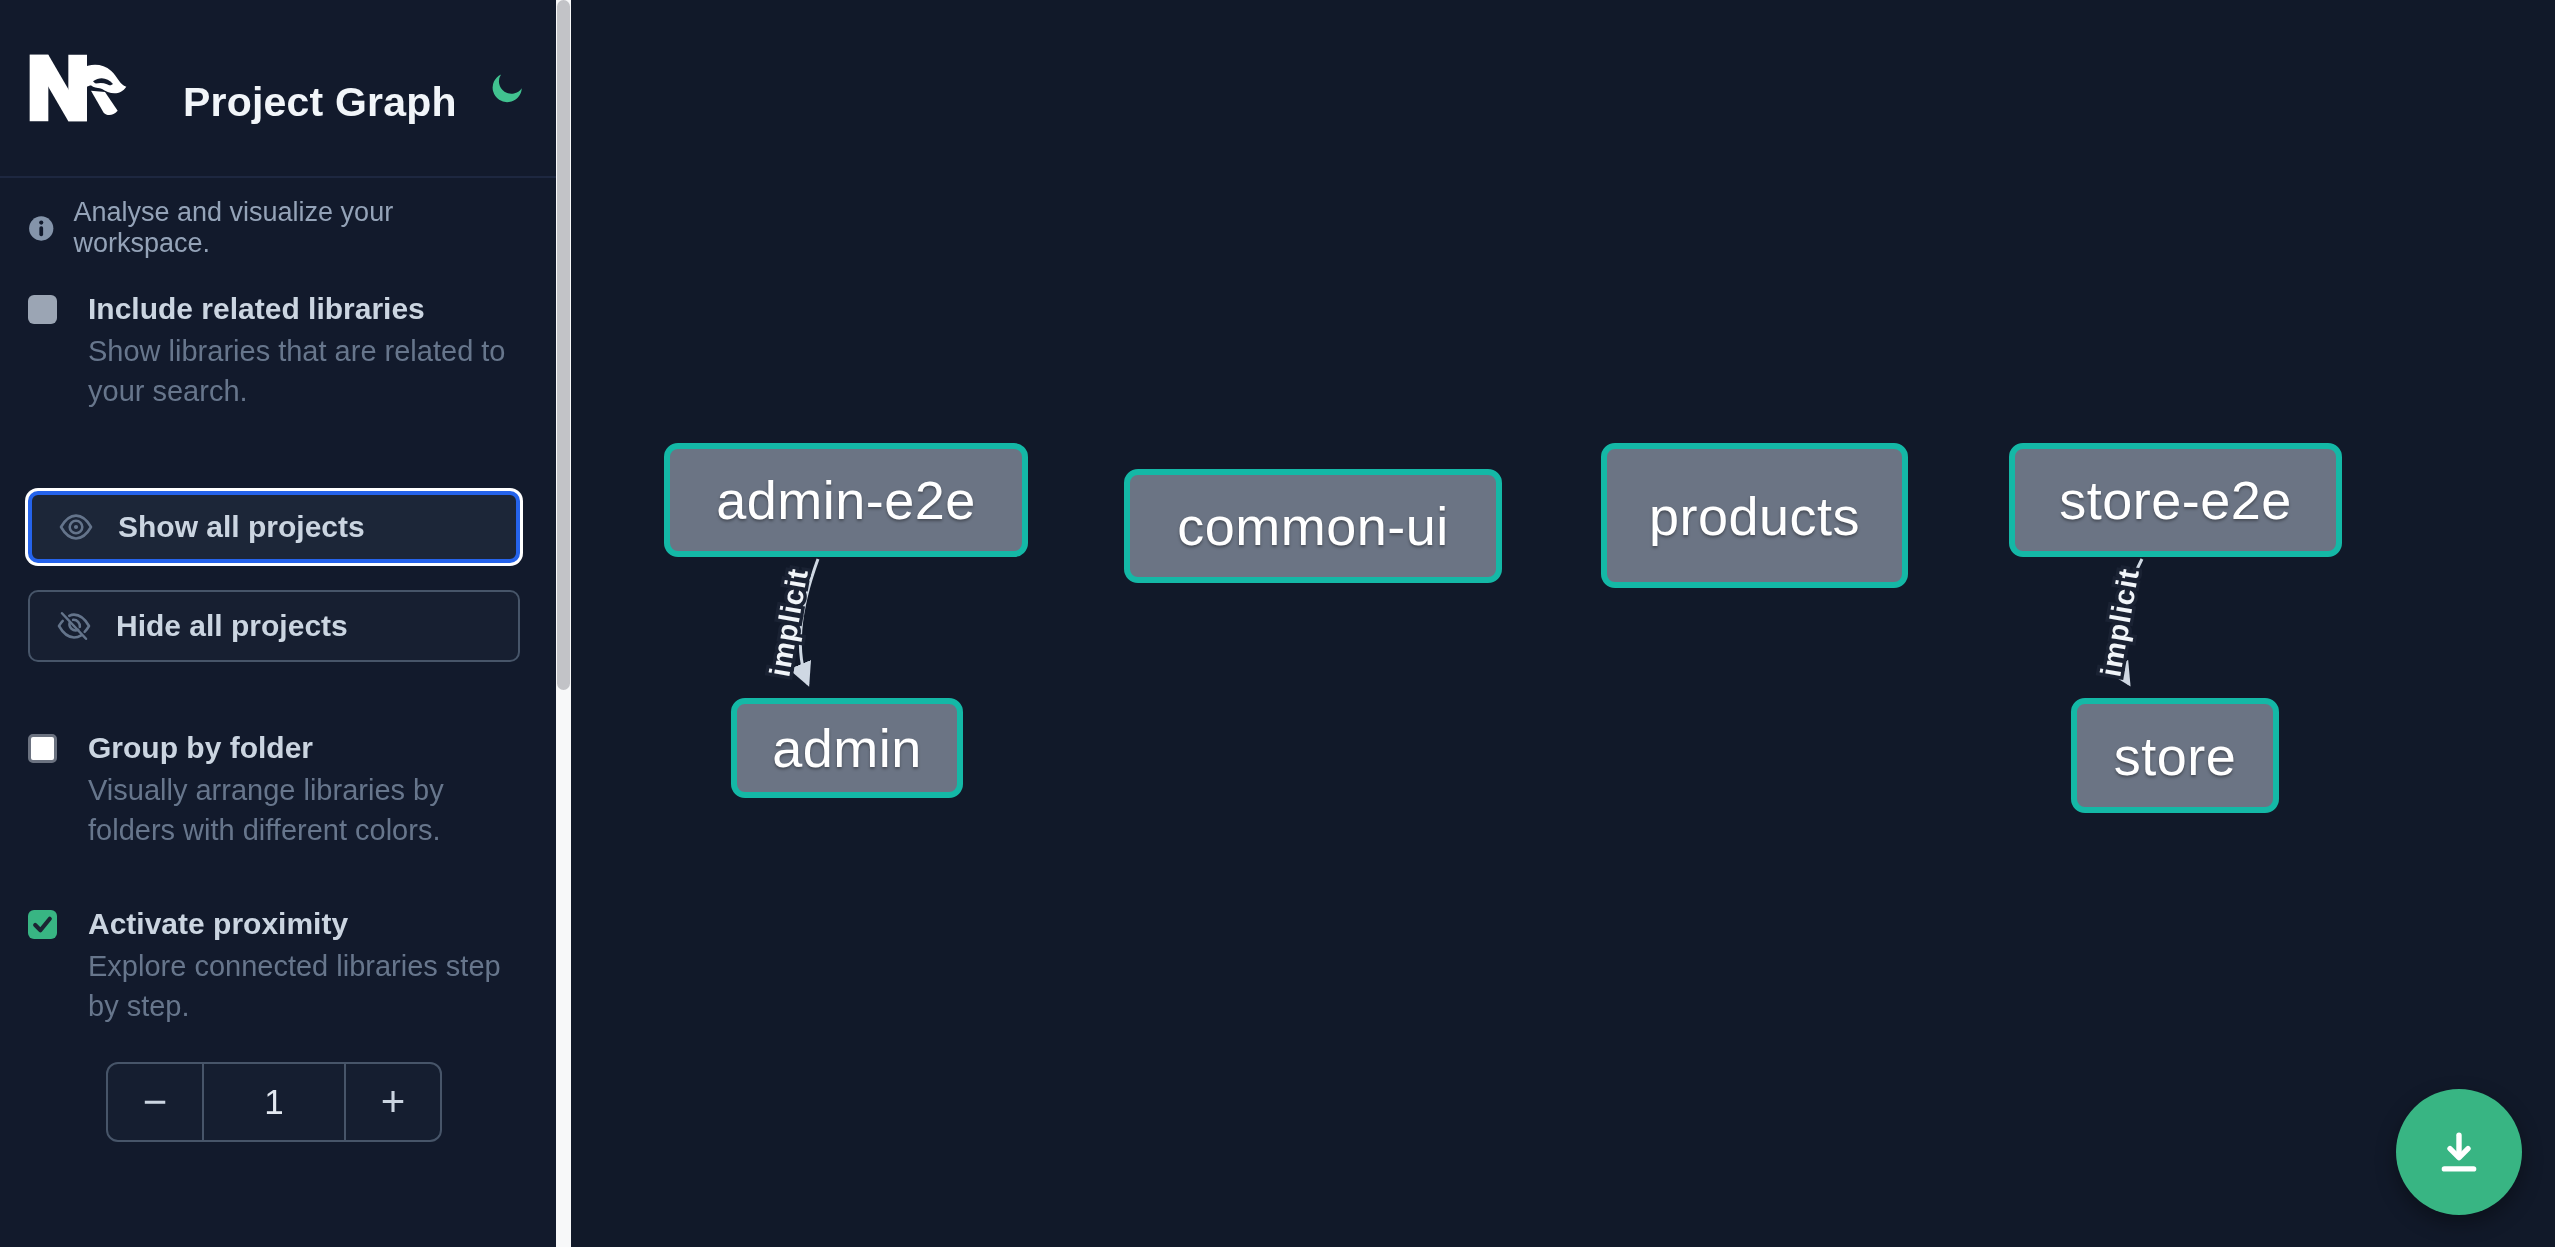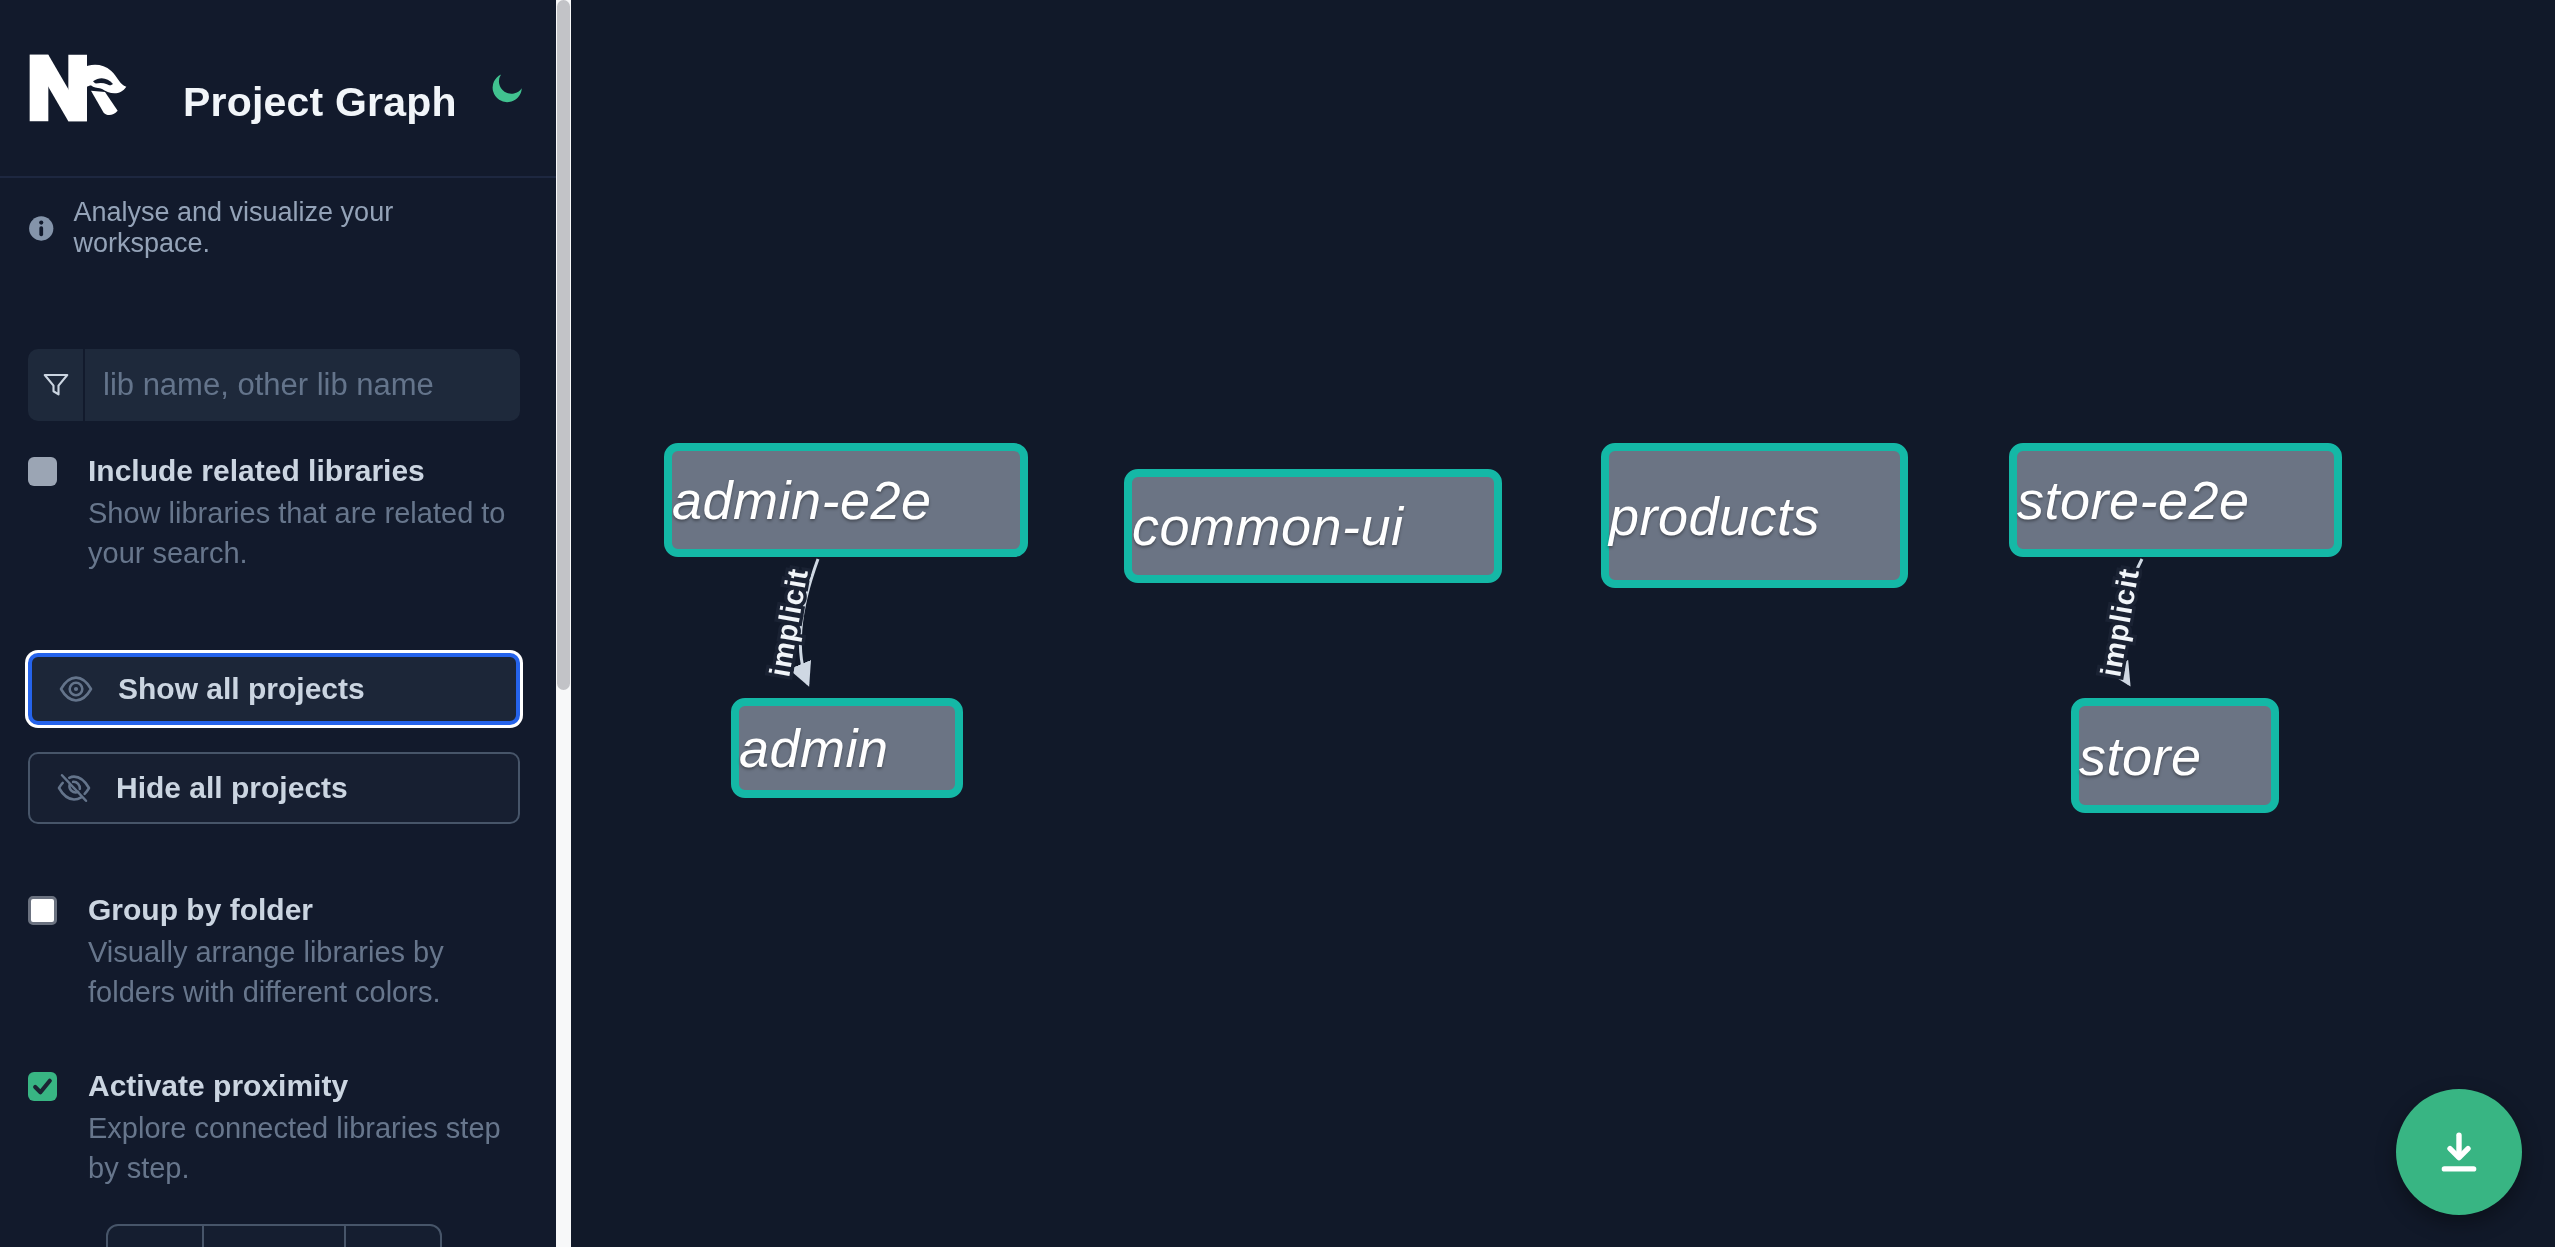"lib name, other lib name" div.search-box { html: <div> <div> <svg> <path></path> </svg> </div> <input> </div> -> none }
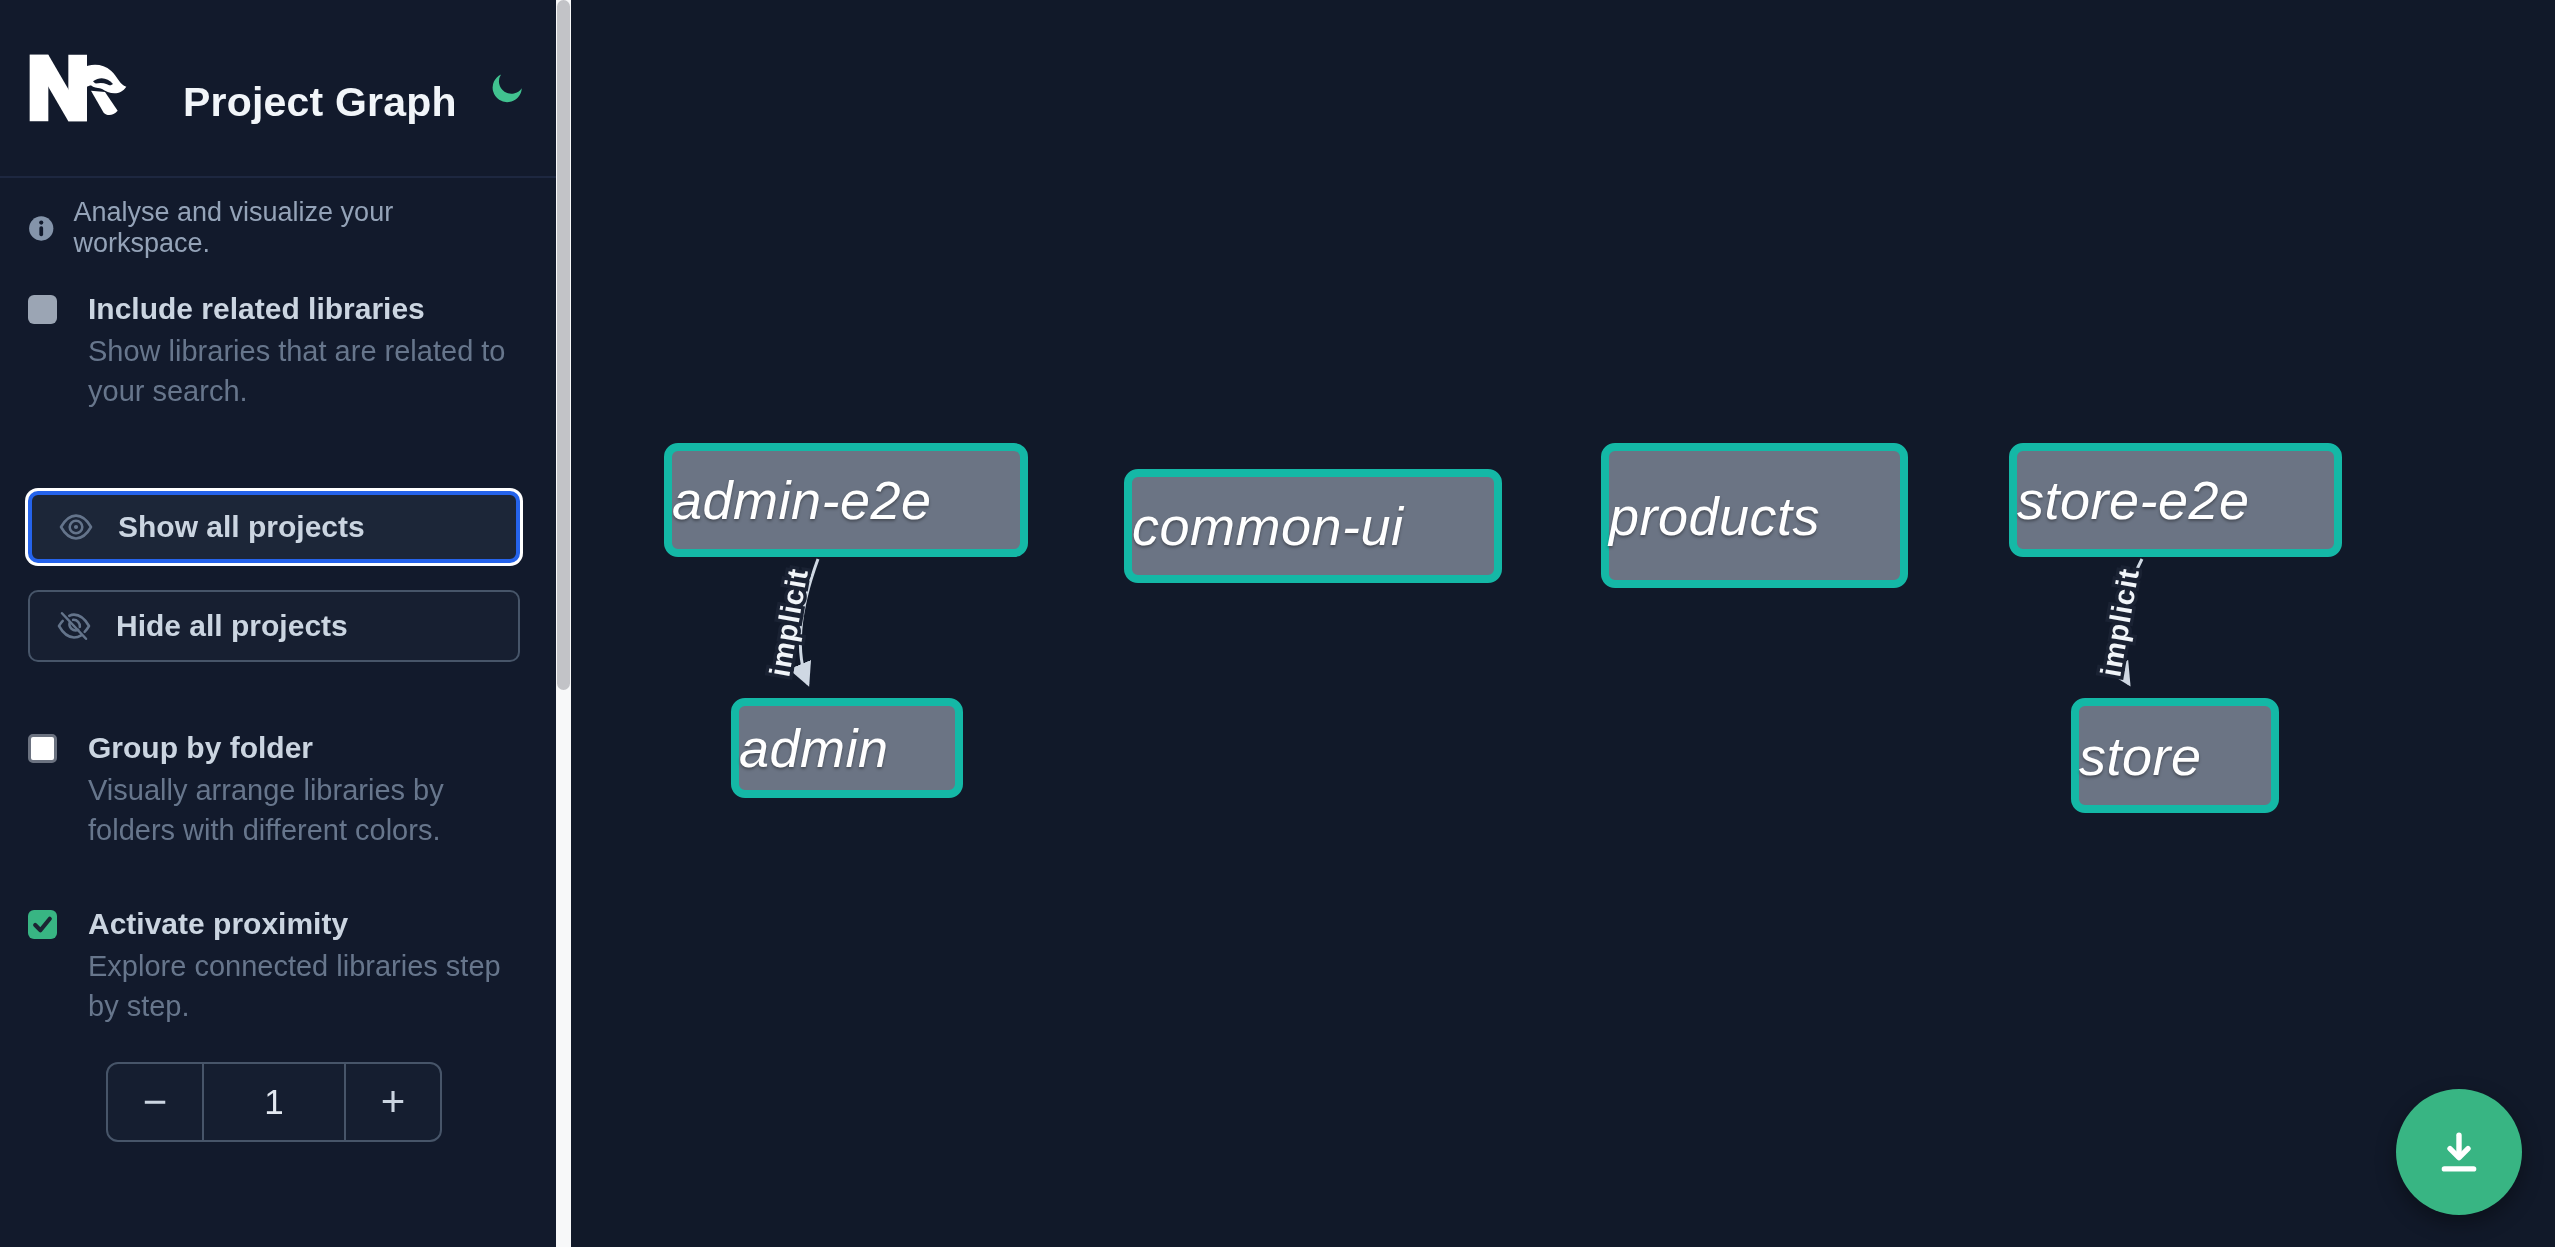"admin-e2e" .node { border: 8px solid #14b8a6 -> 6px solid #14b8a6; font-style: italic -> none; justify-content: flex-start -> center }
